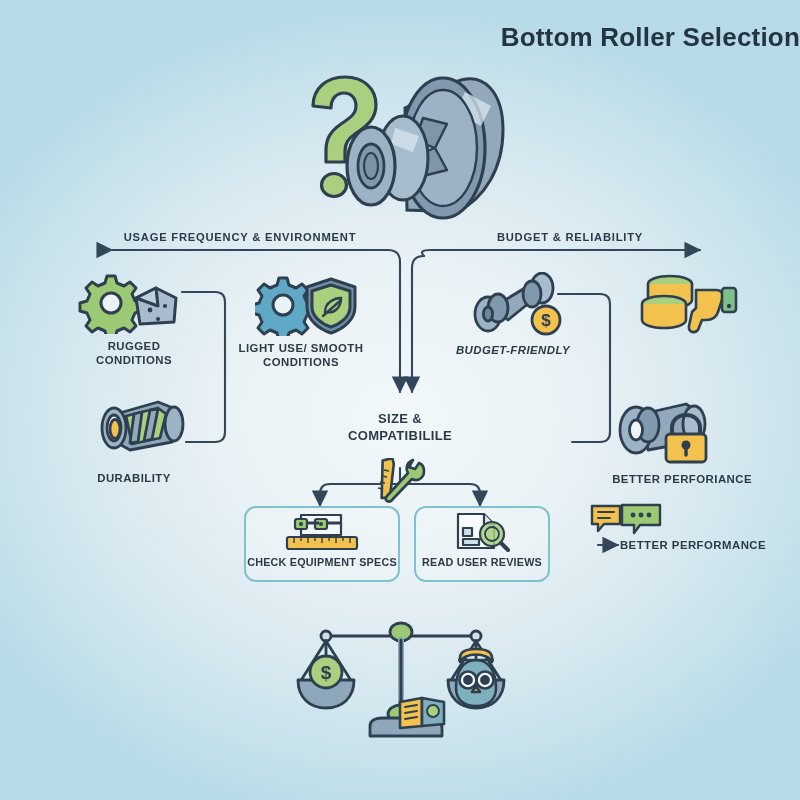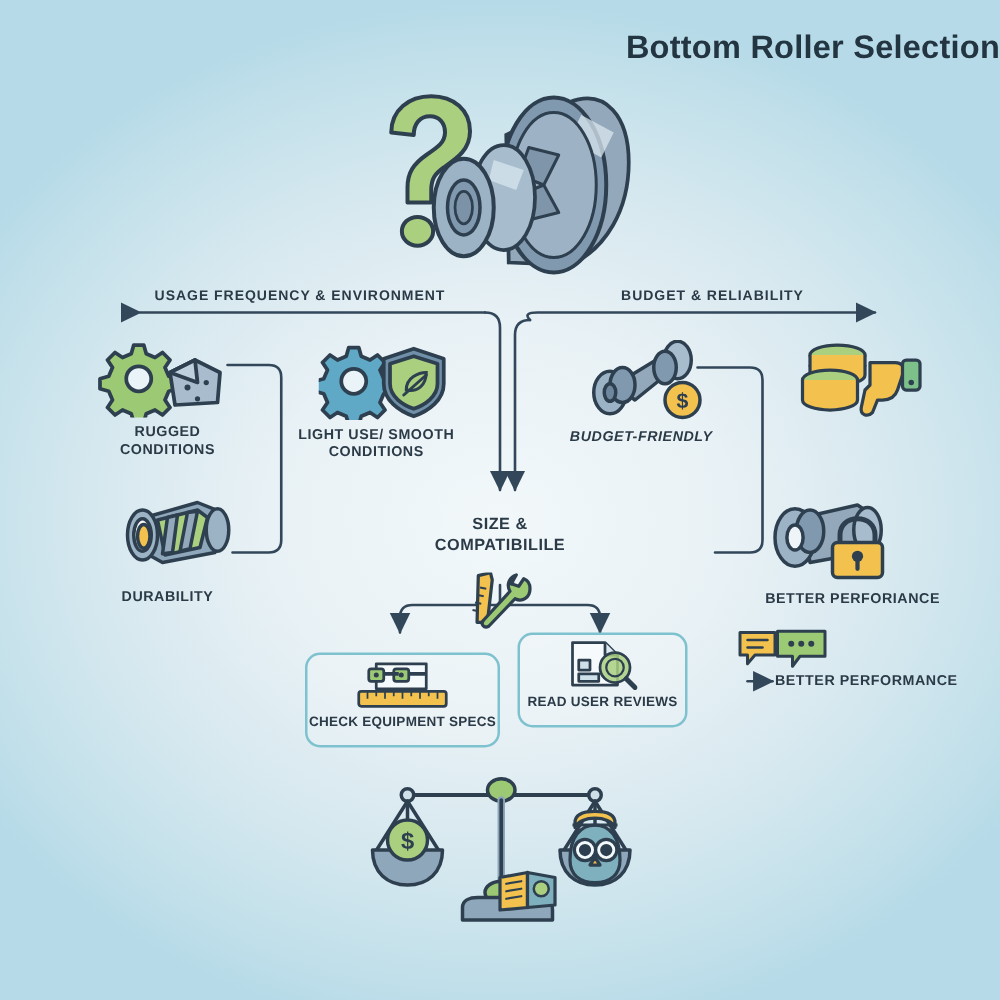"CHECK EQUIPMENT SPECS" div.box { margin-top: 16px -> none }
